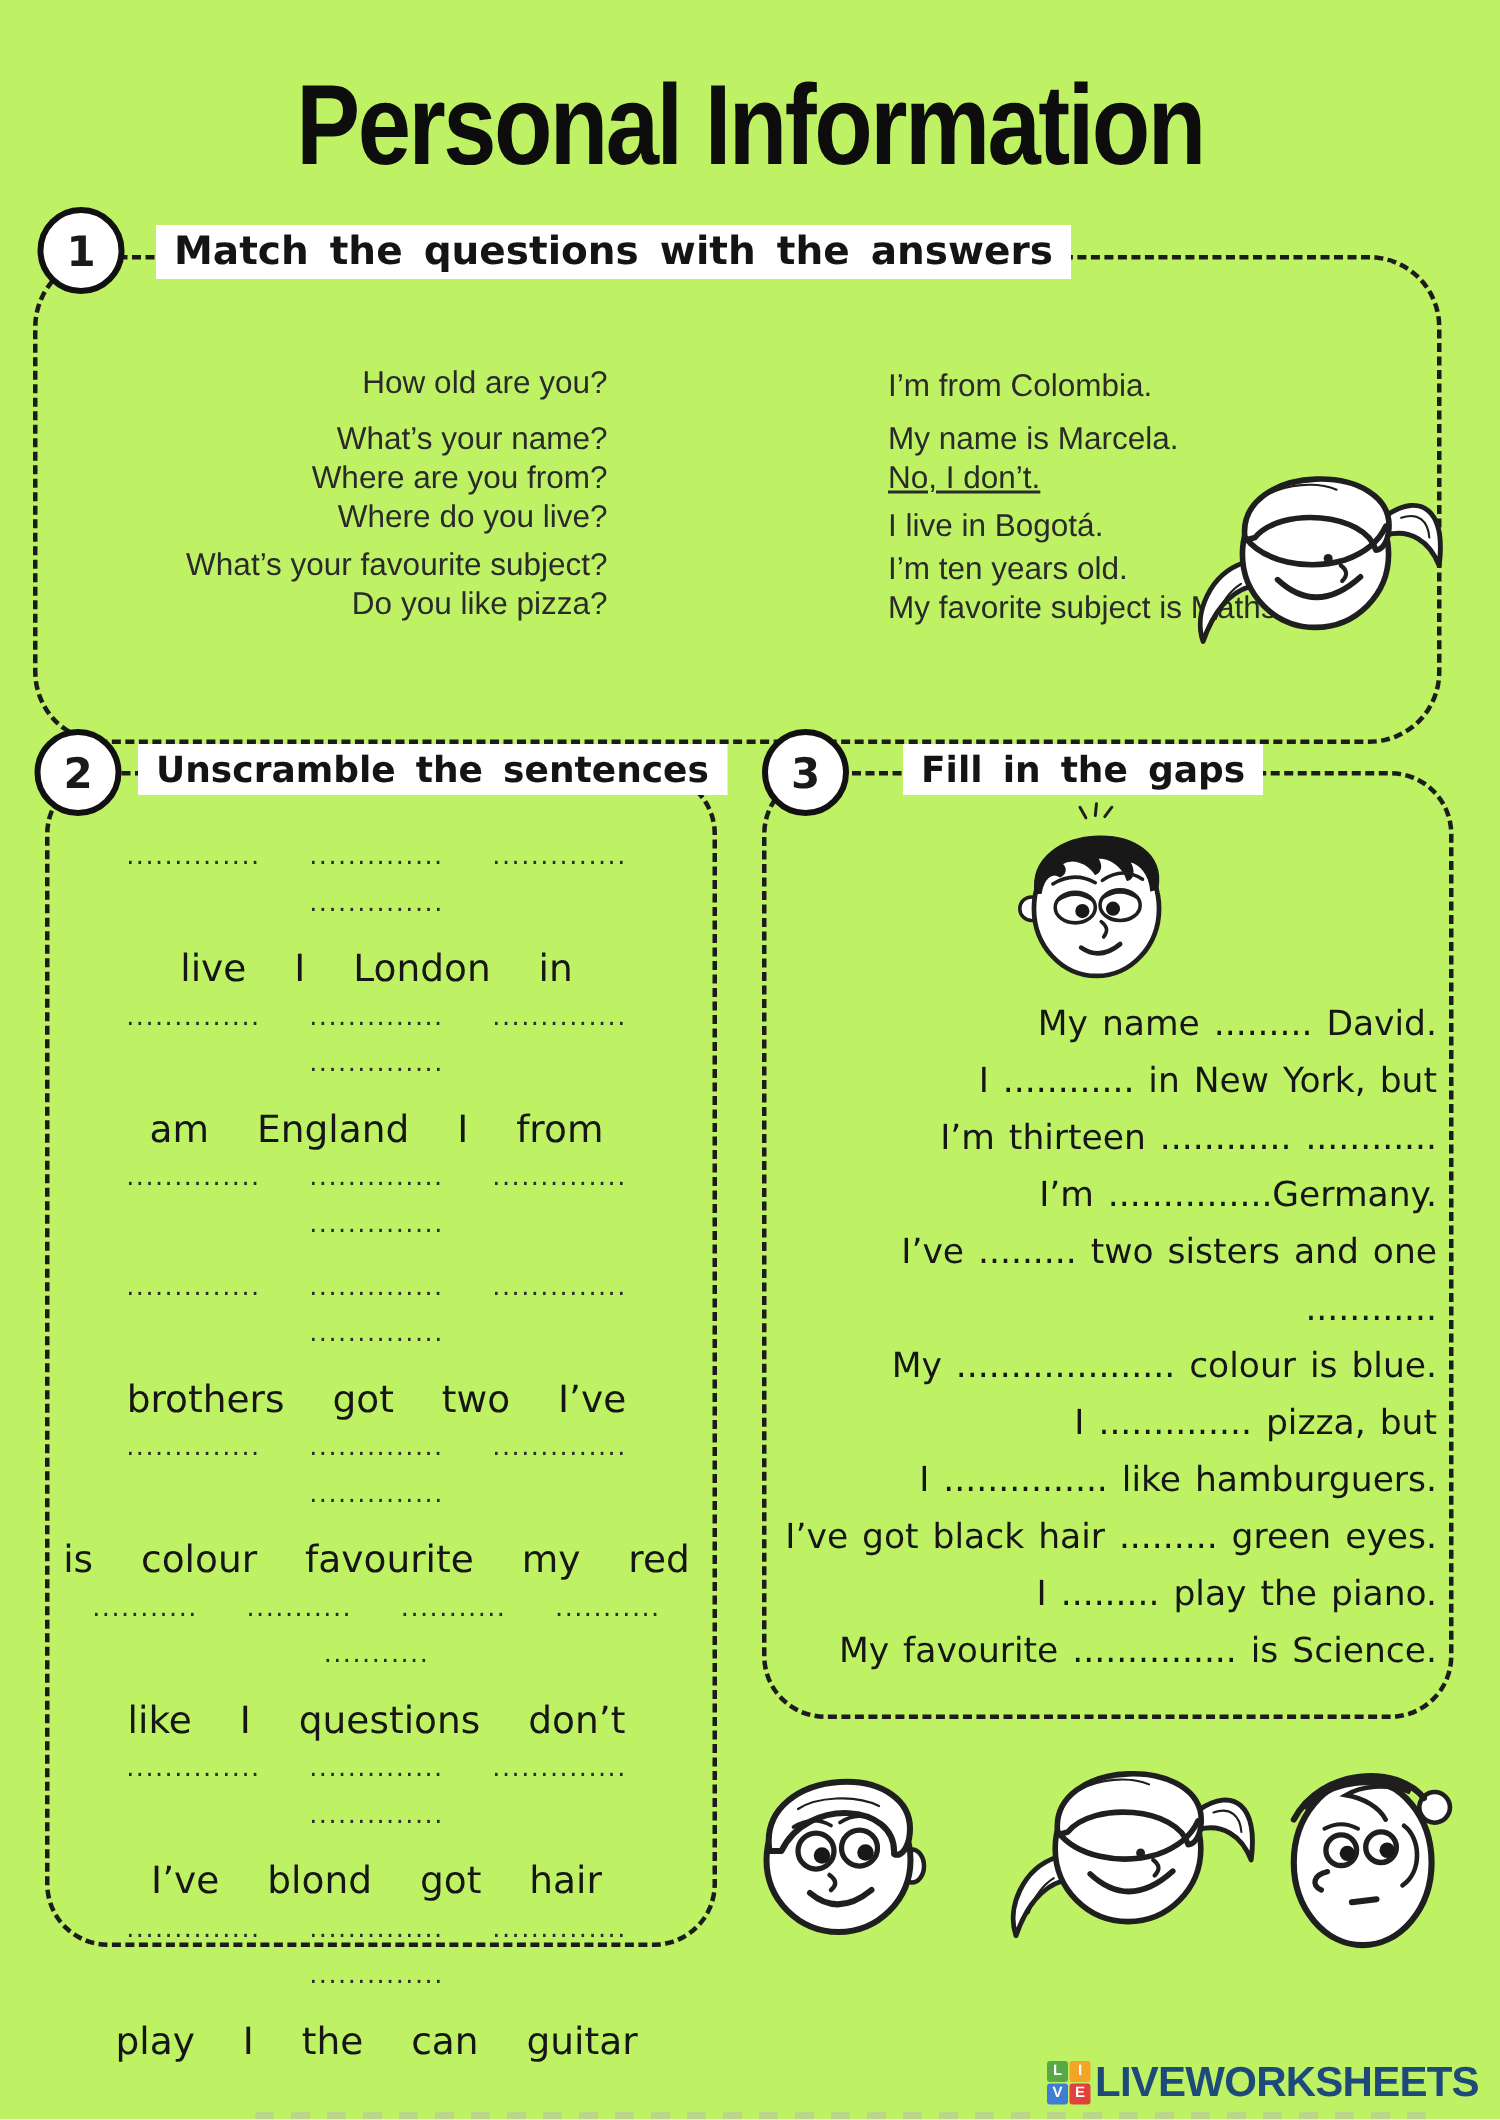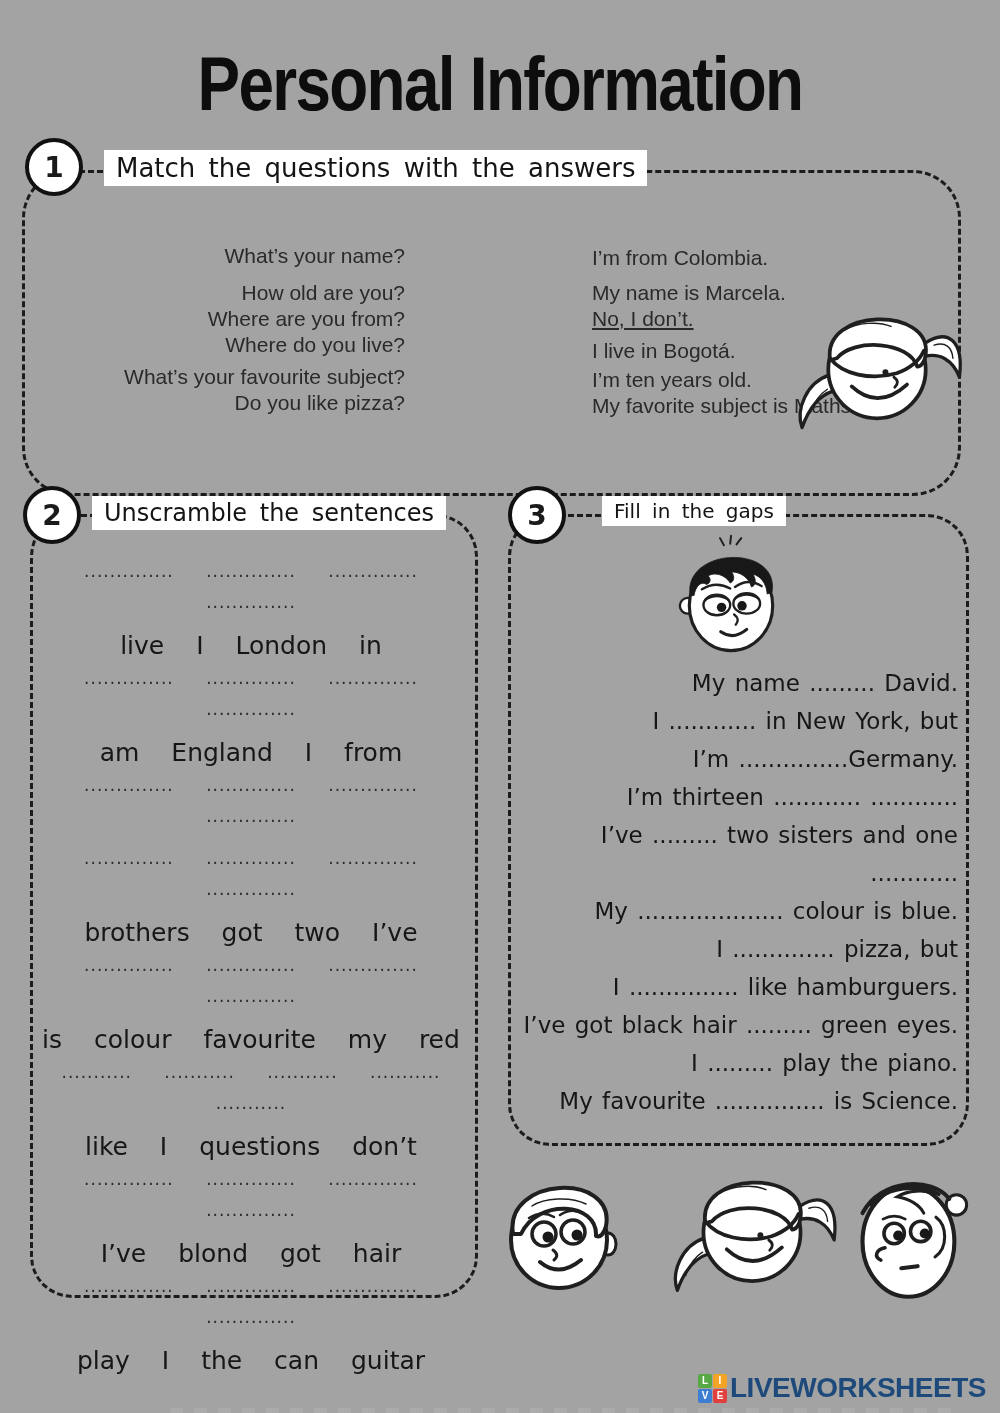"Personal Information" .sheet { background: #a3a3a3 -> #bef264 }
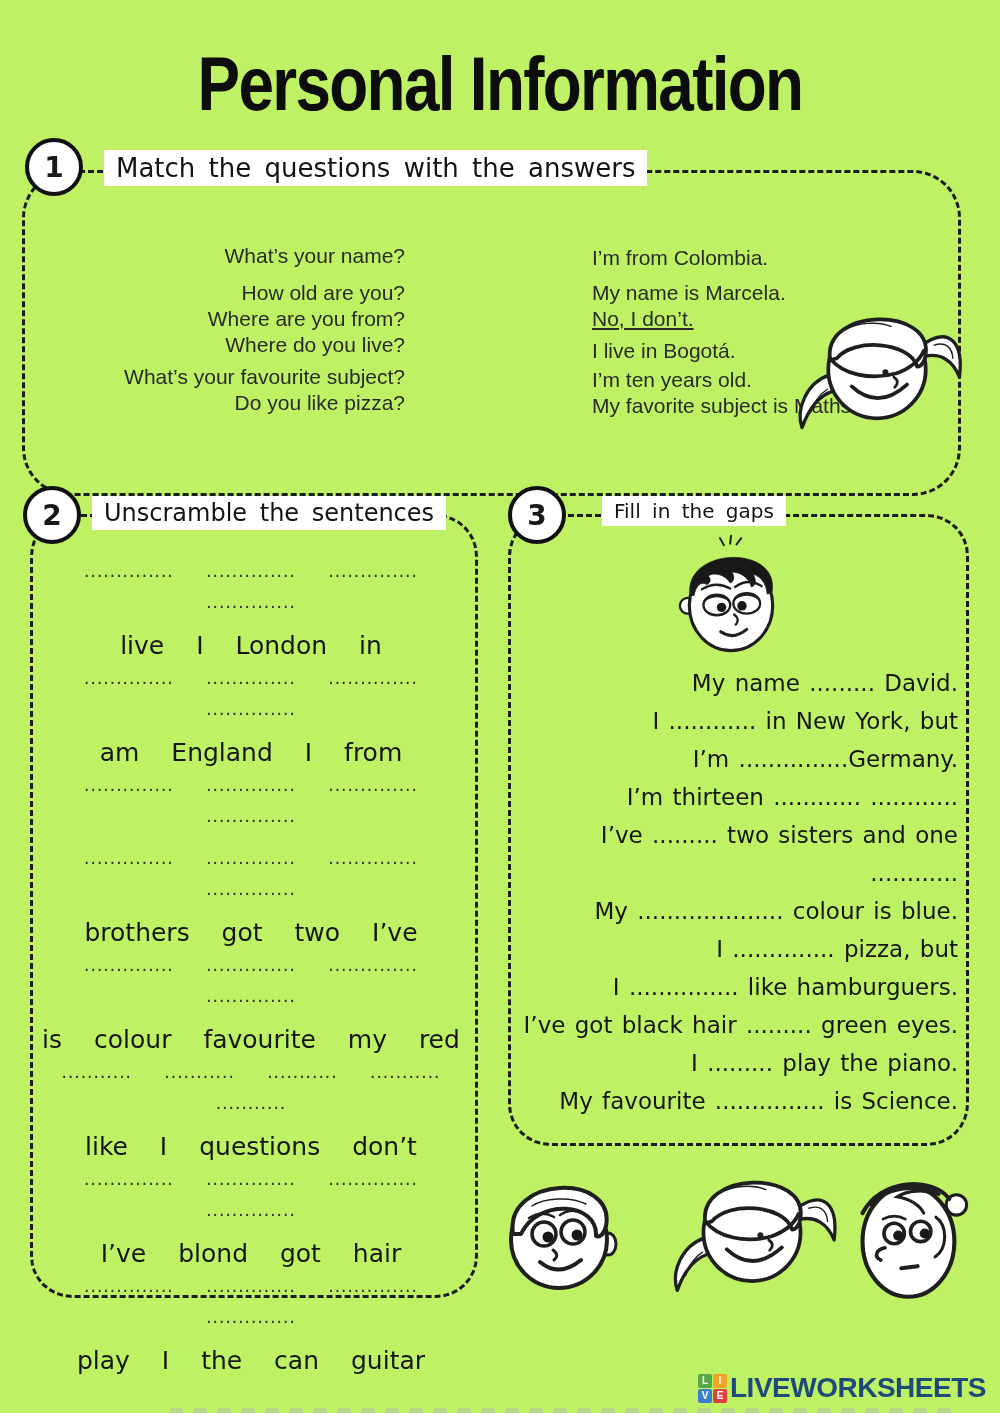"Match the questions with the" .sec-label { font-weight: normal -> bold }
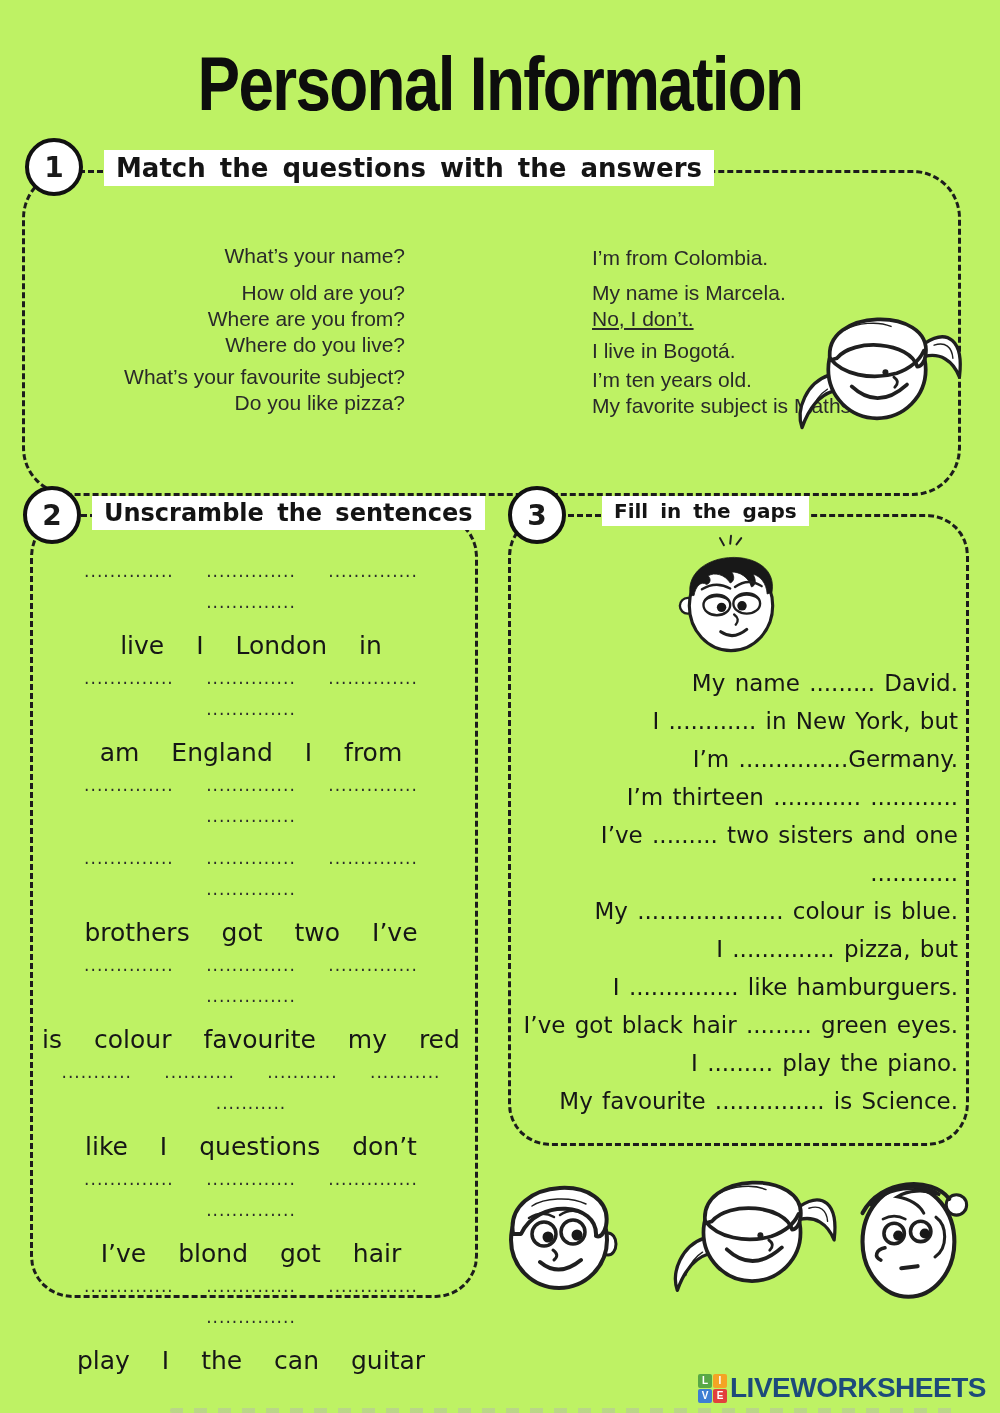"What’s your name?" div { order: before "How old are you?" -> after "How old are you?" }
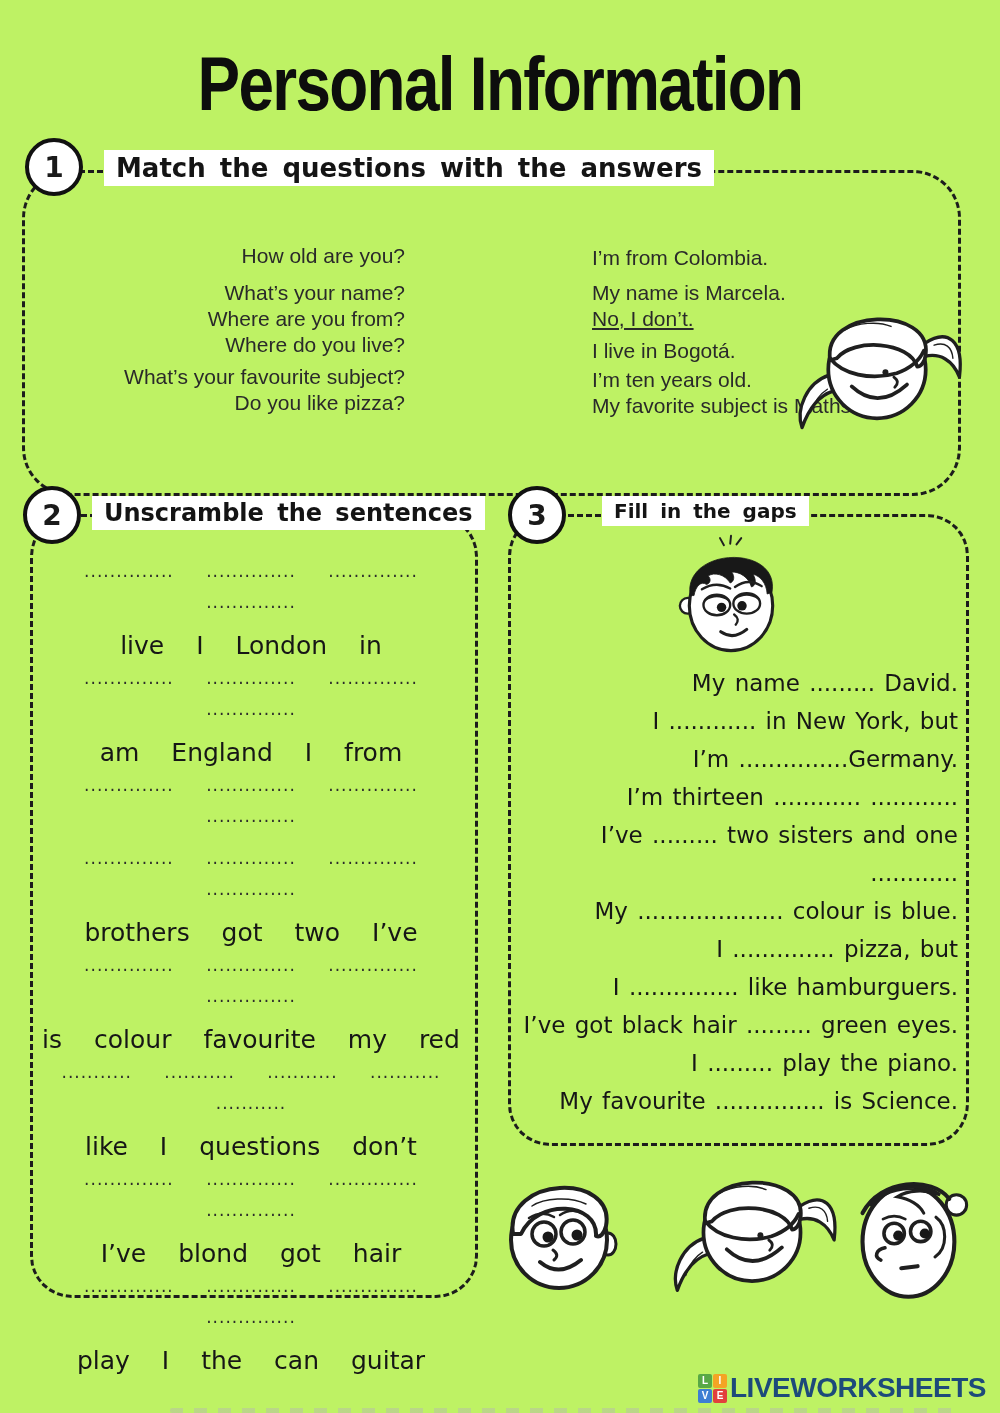"Fill in the gaps" .l3 { font-size: 20px -> 24px }
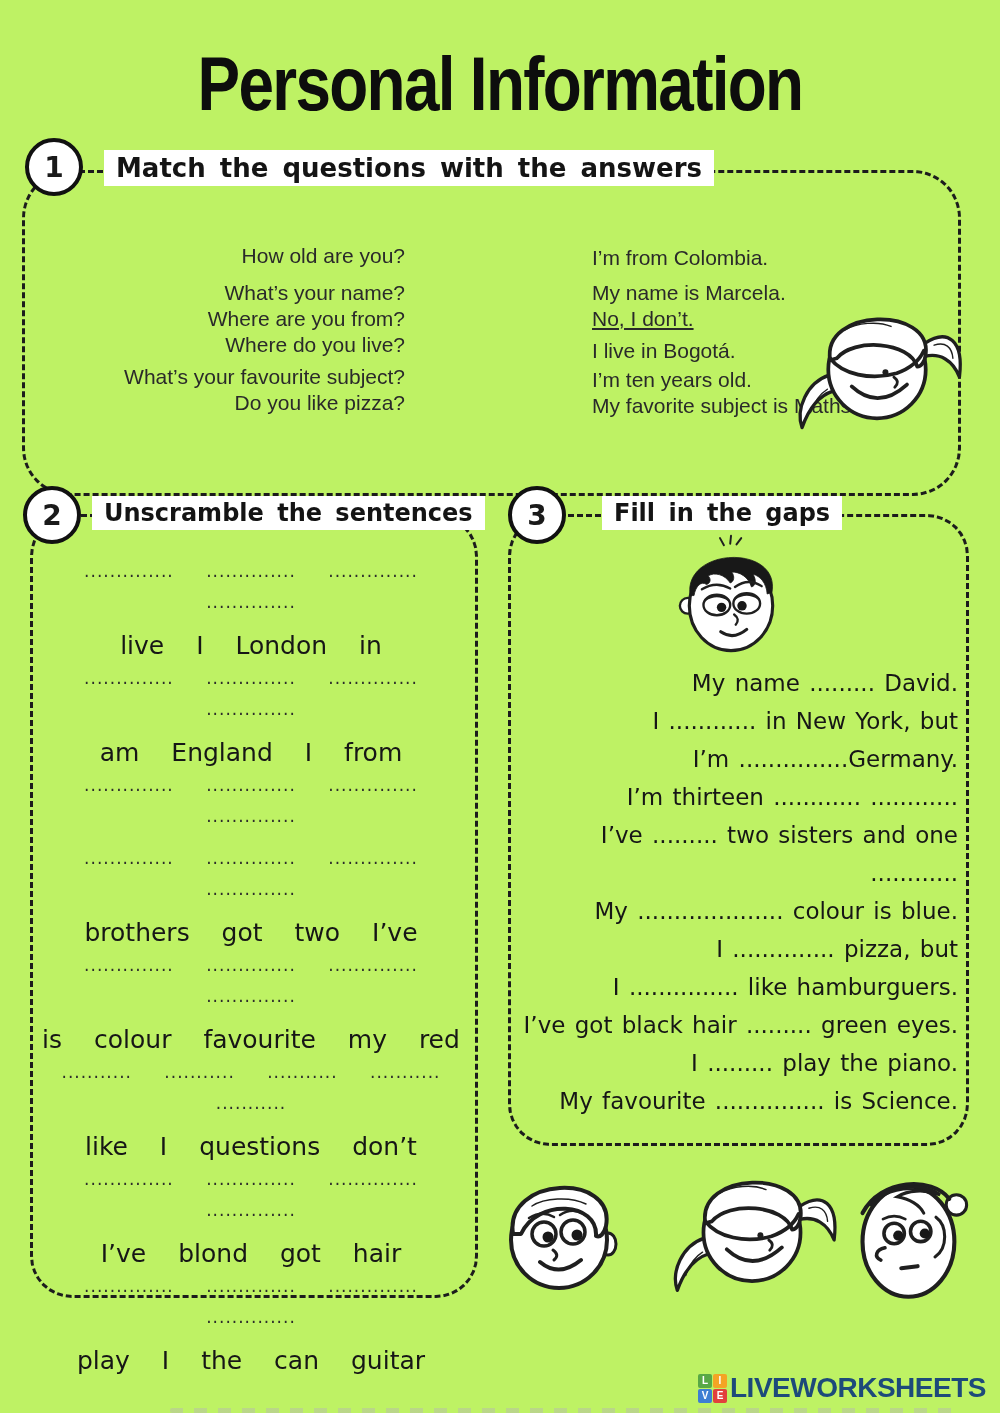"I’m ...............Germany." div.gap-line { order: before "I’m thirteen ............ ............" -> after "I’m thirteen ............ ............" }
